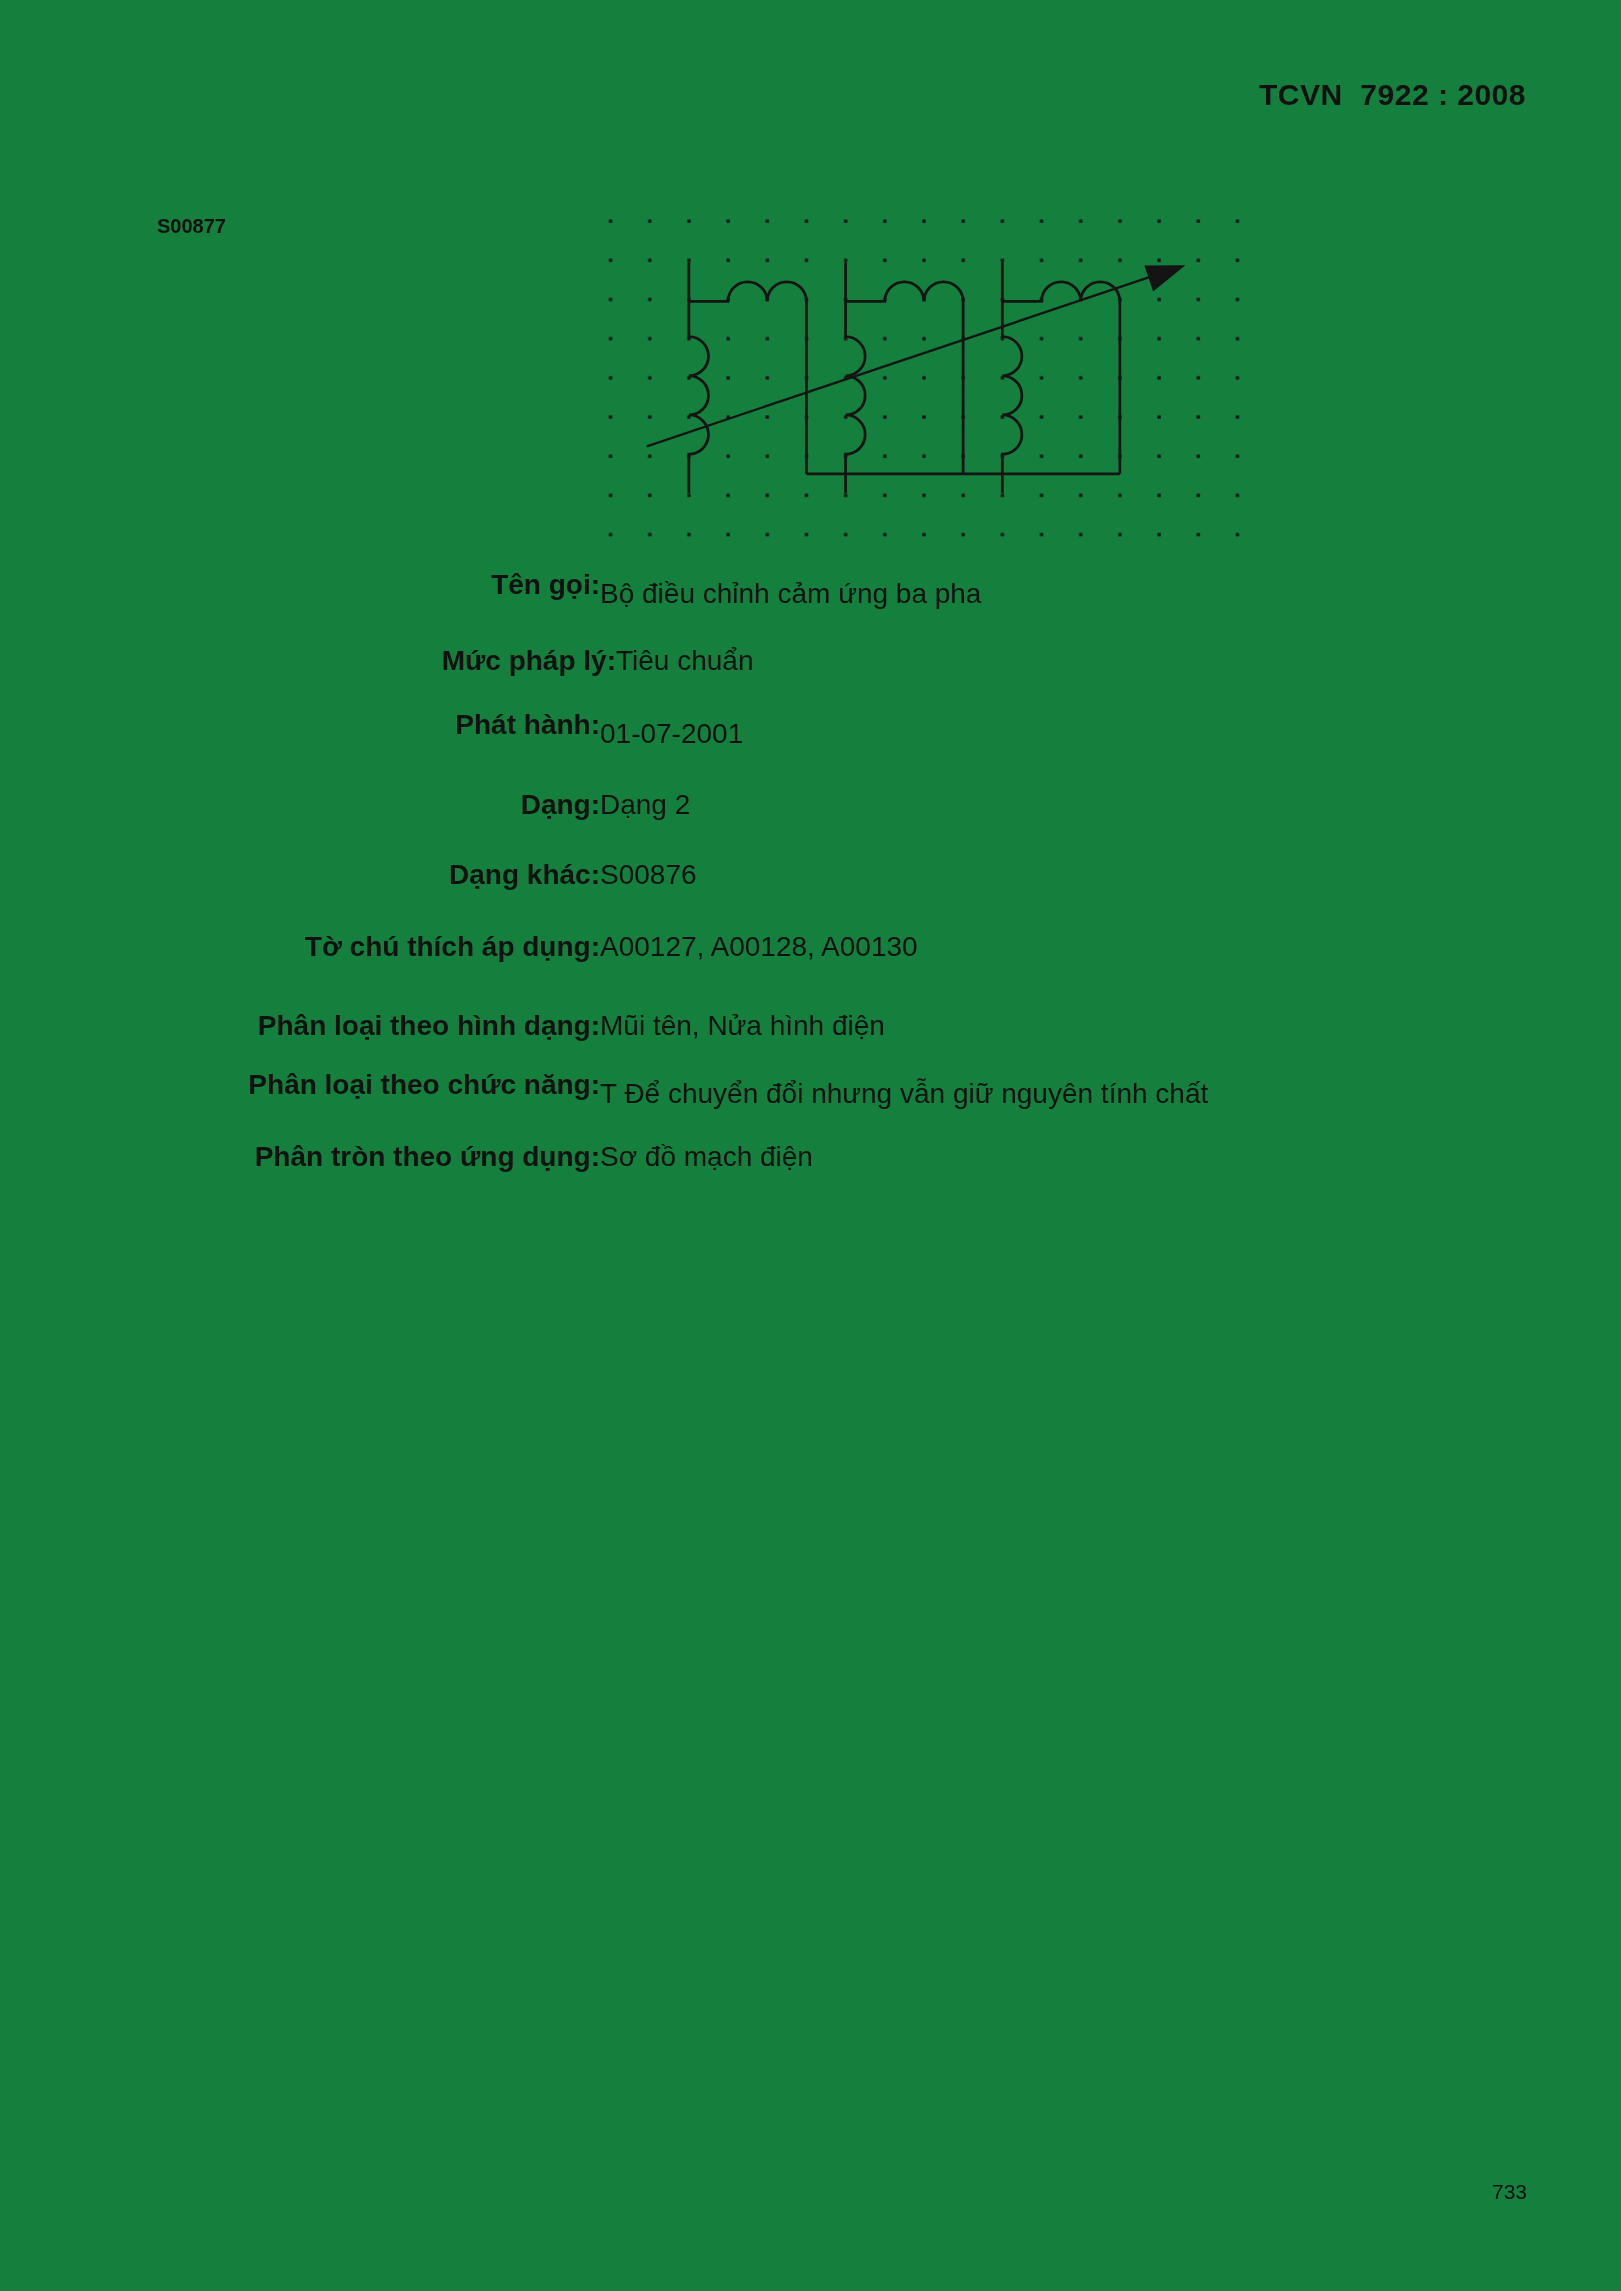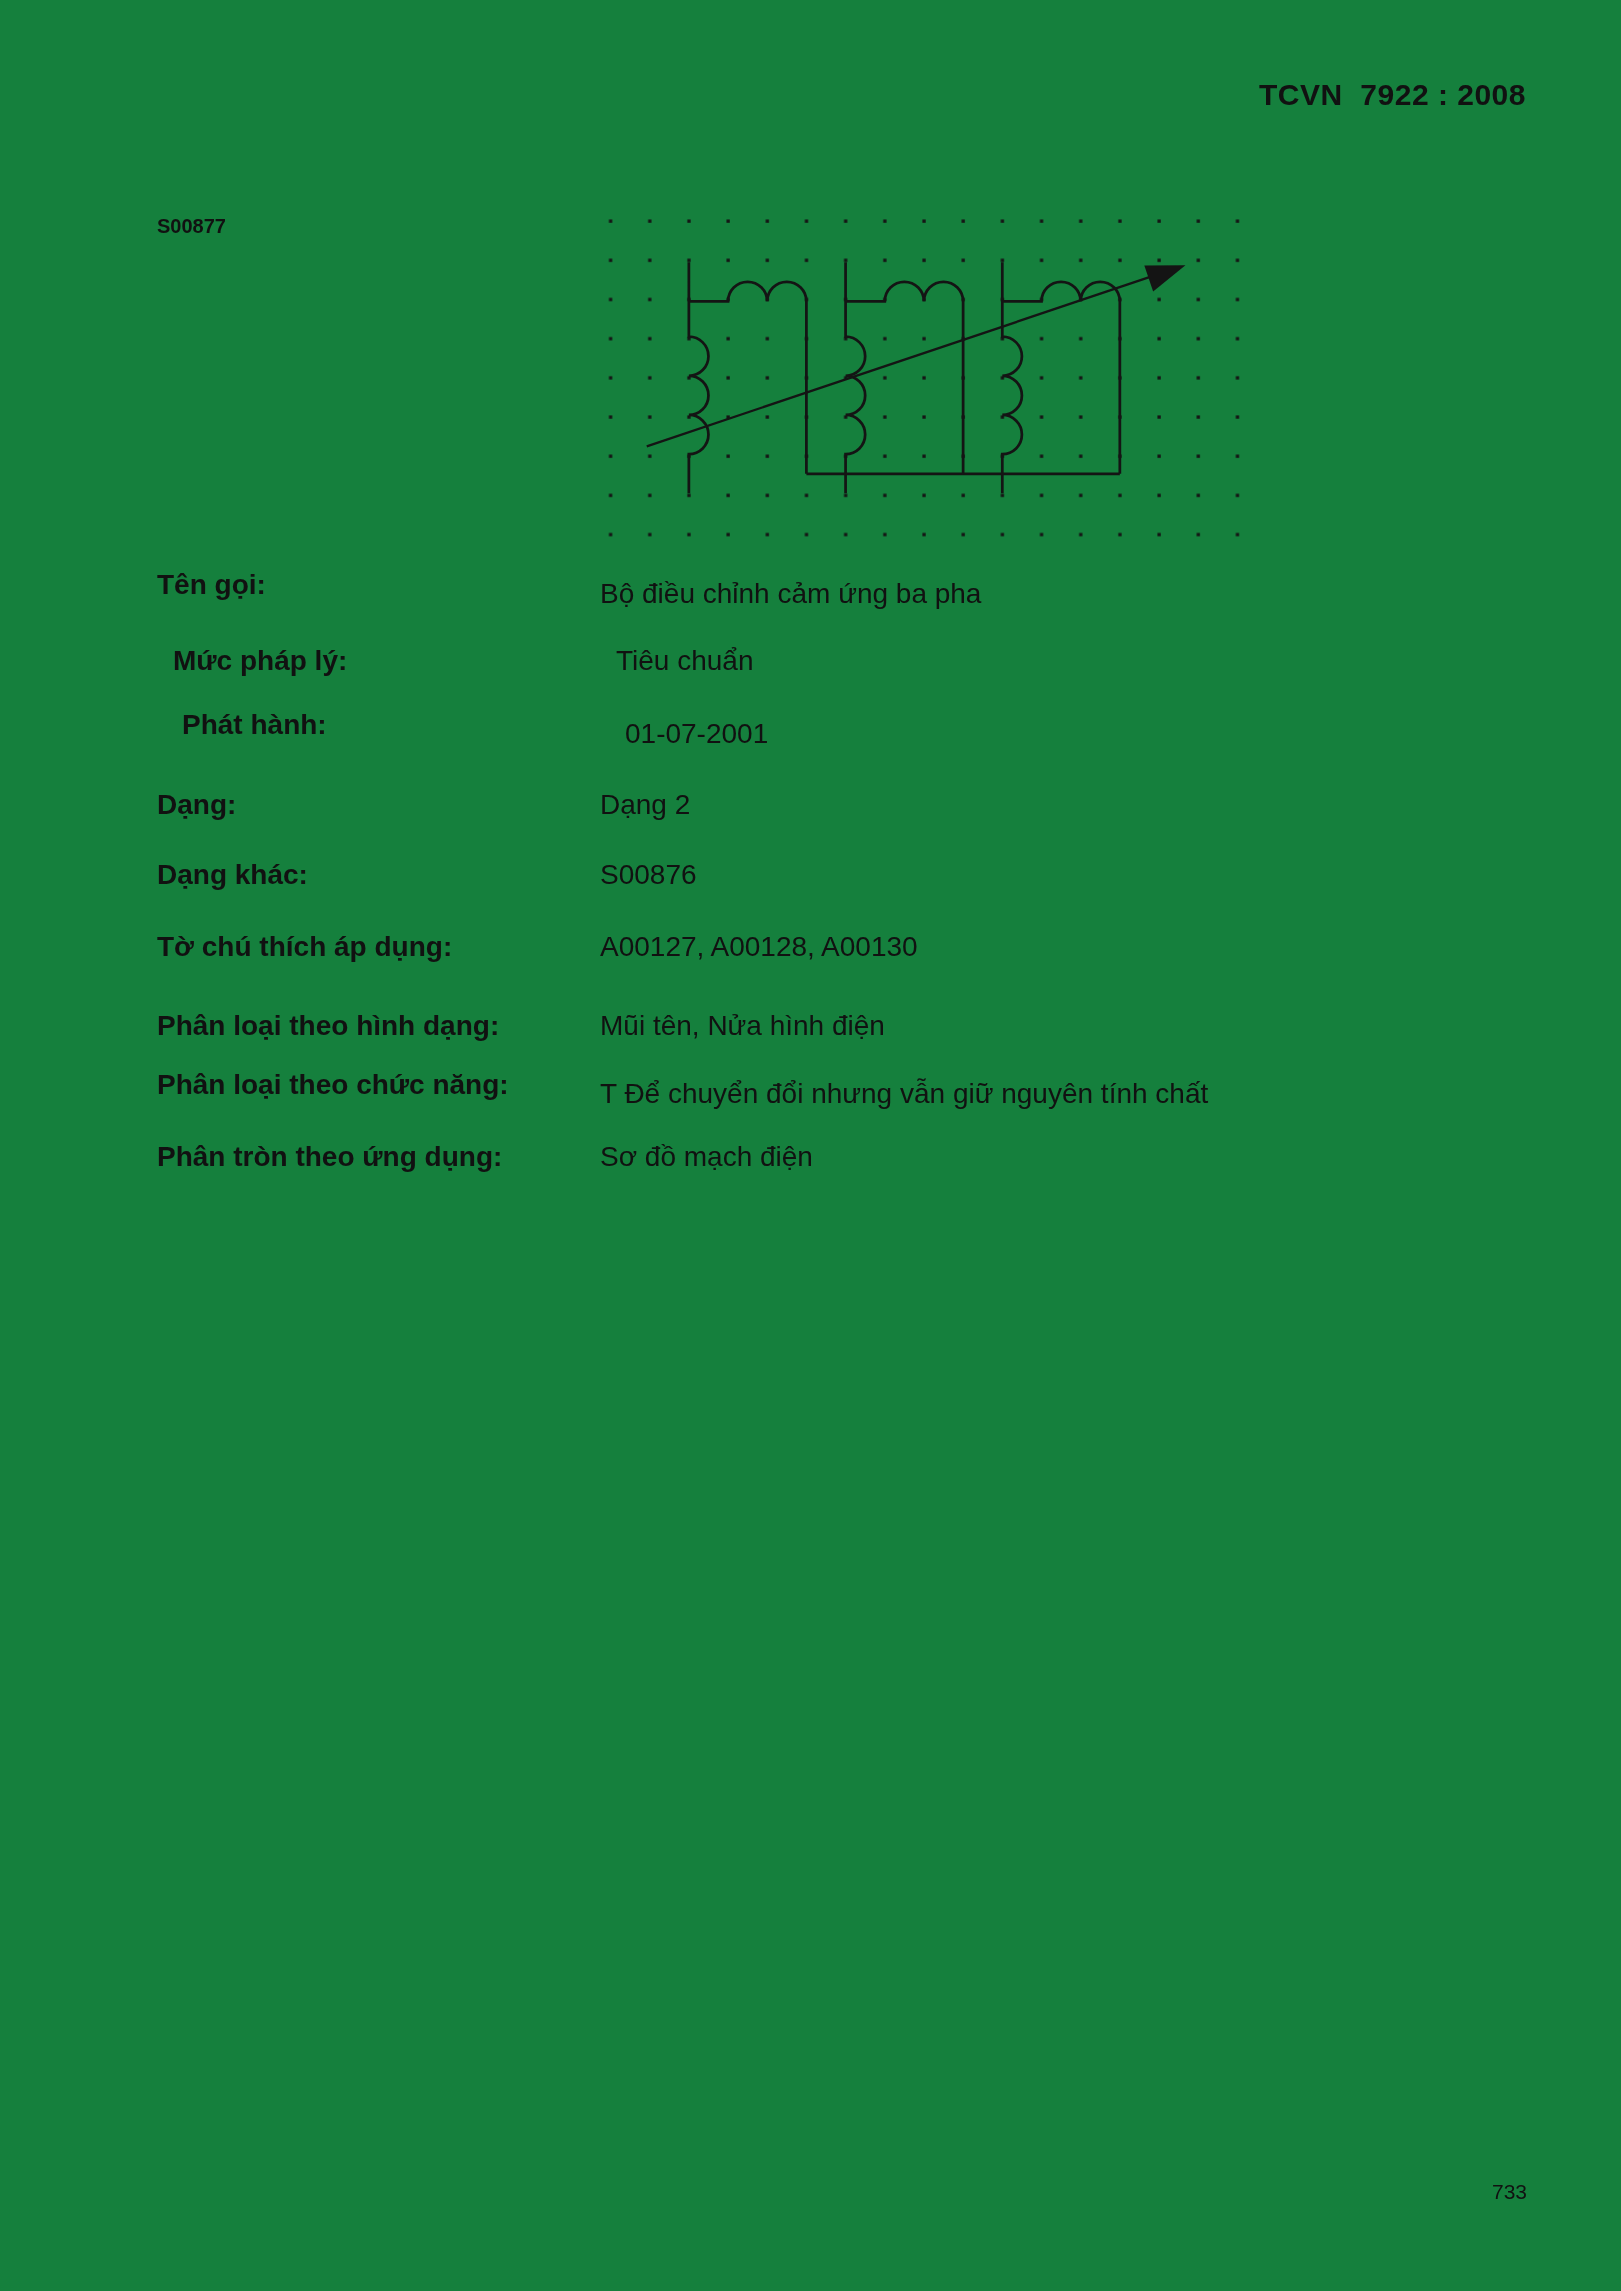"Tên gọi:" .field-row .label { text-align: none -> right }
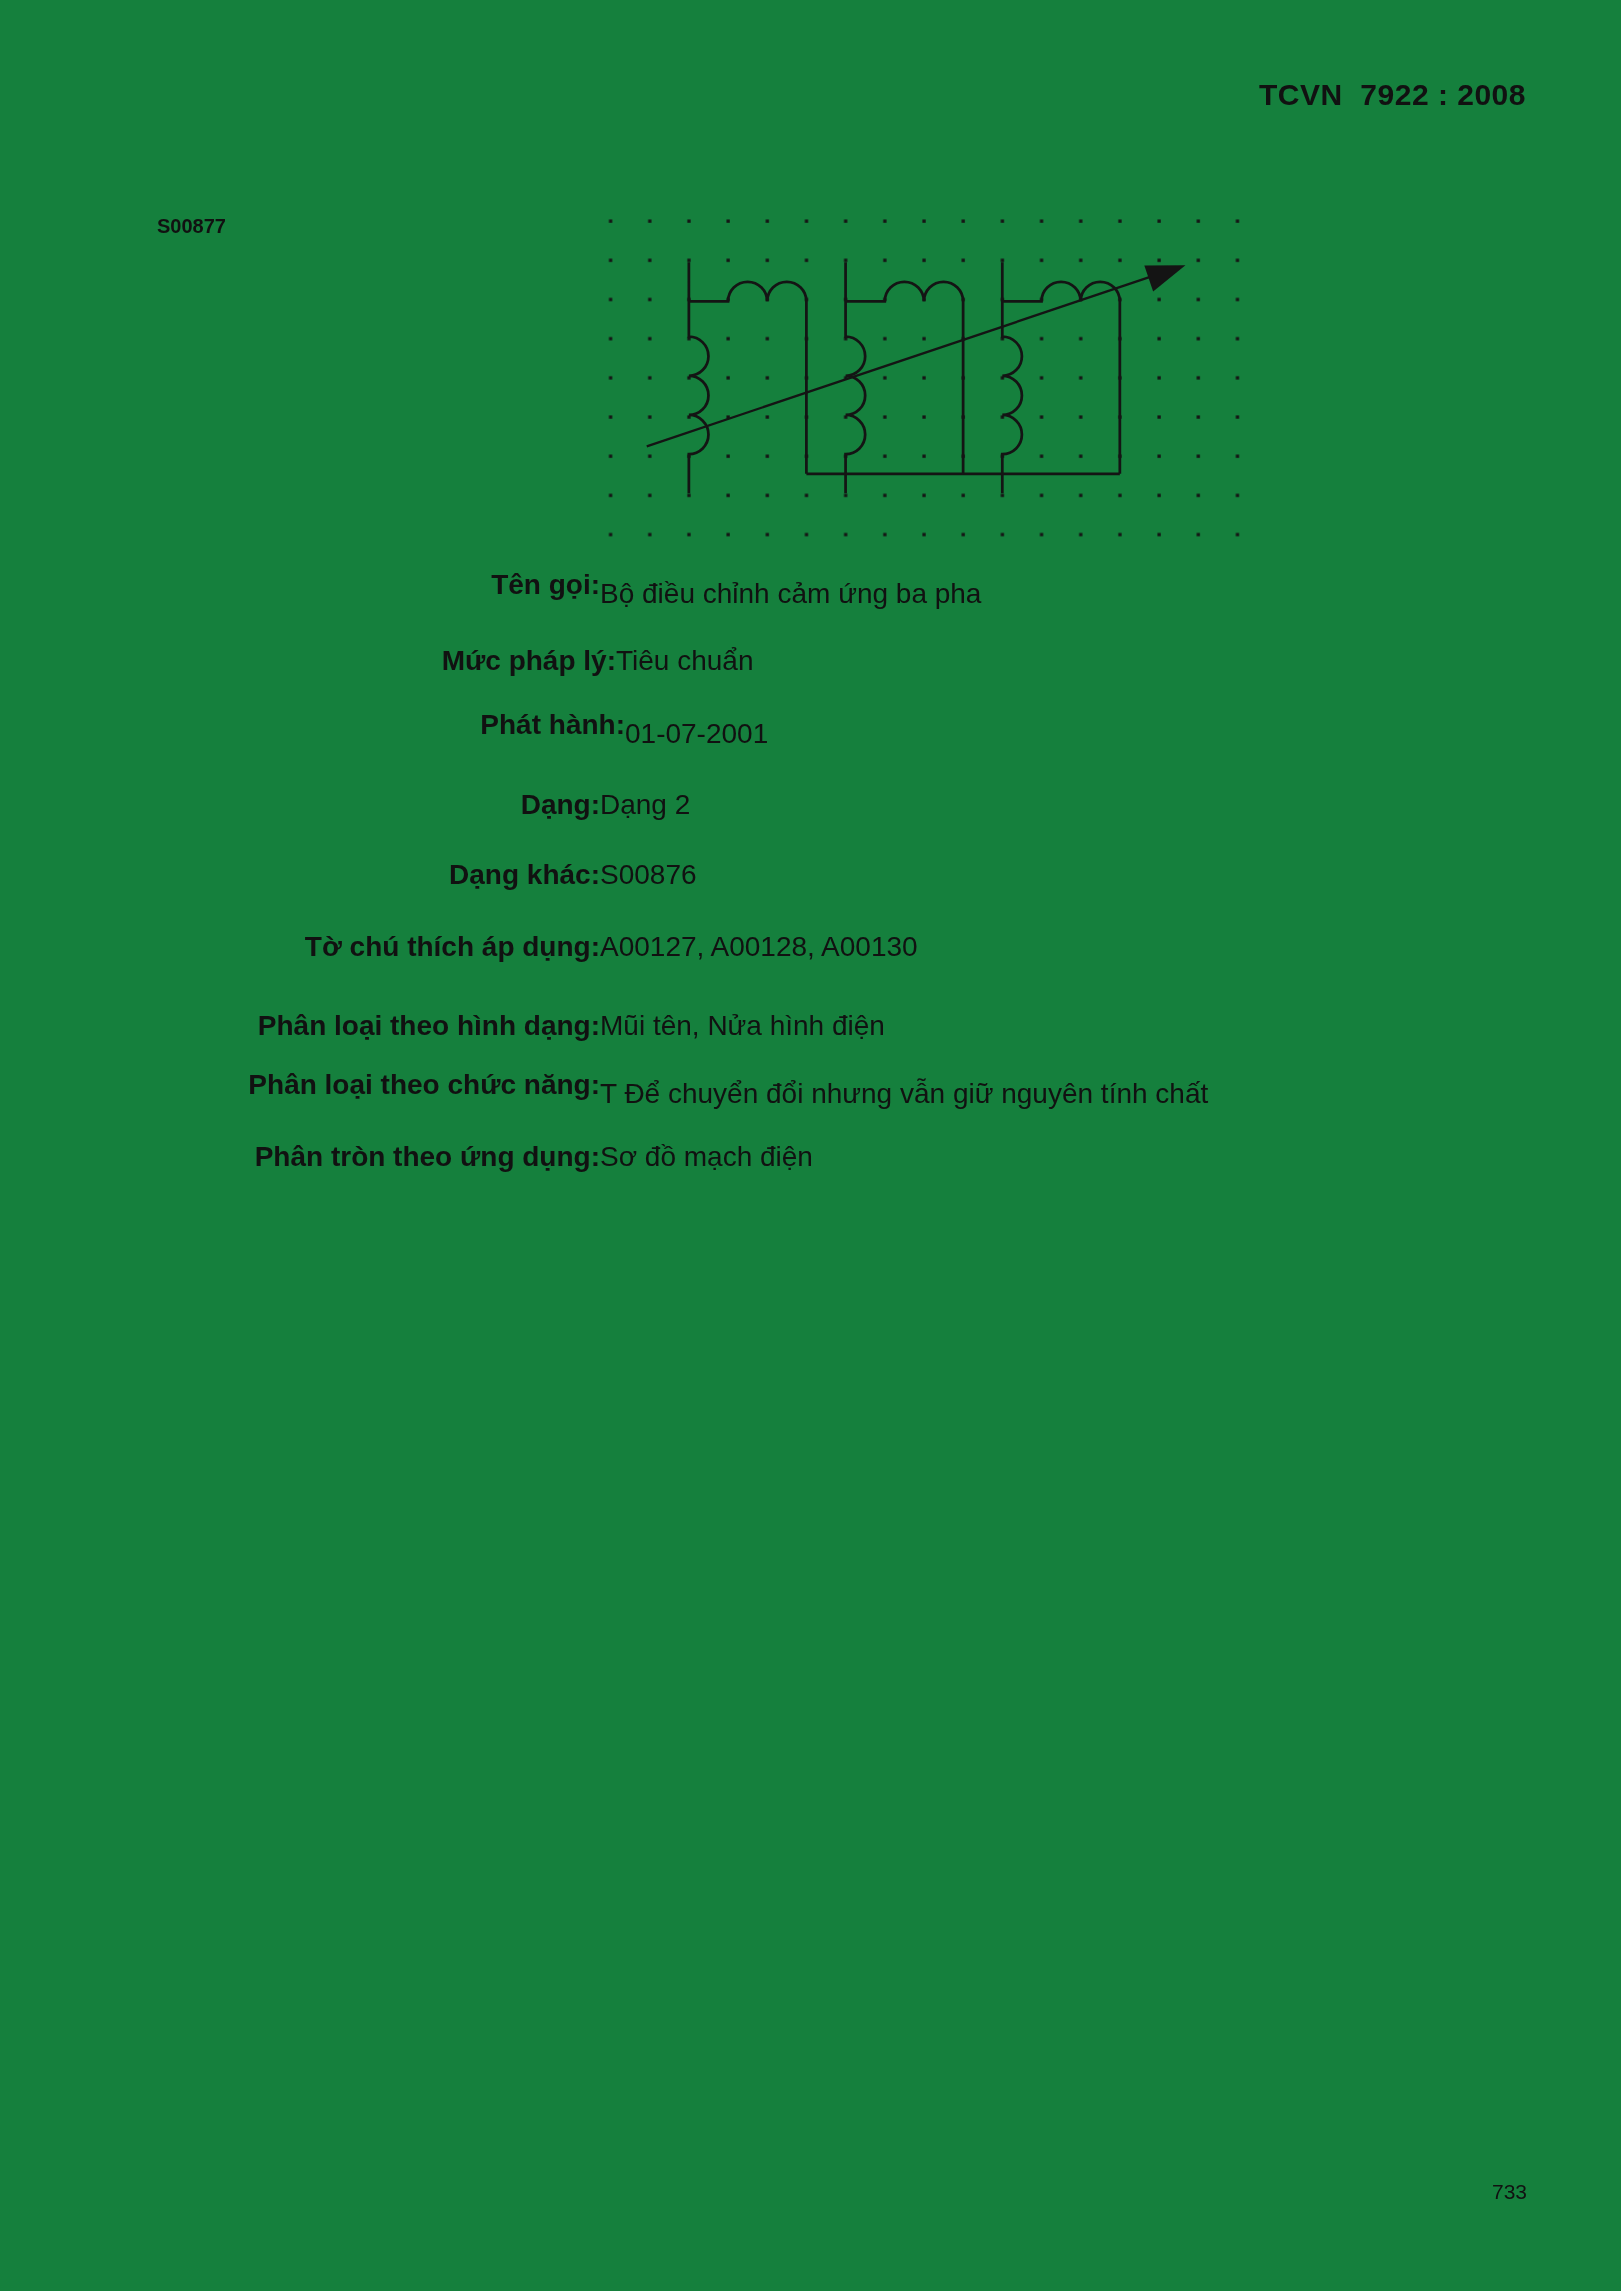"Phát hành:01-07-2001" .field-row:nth-child(3) { margin-left: 25px -> none }
